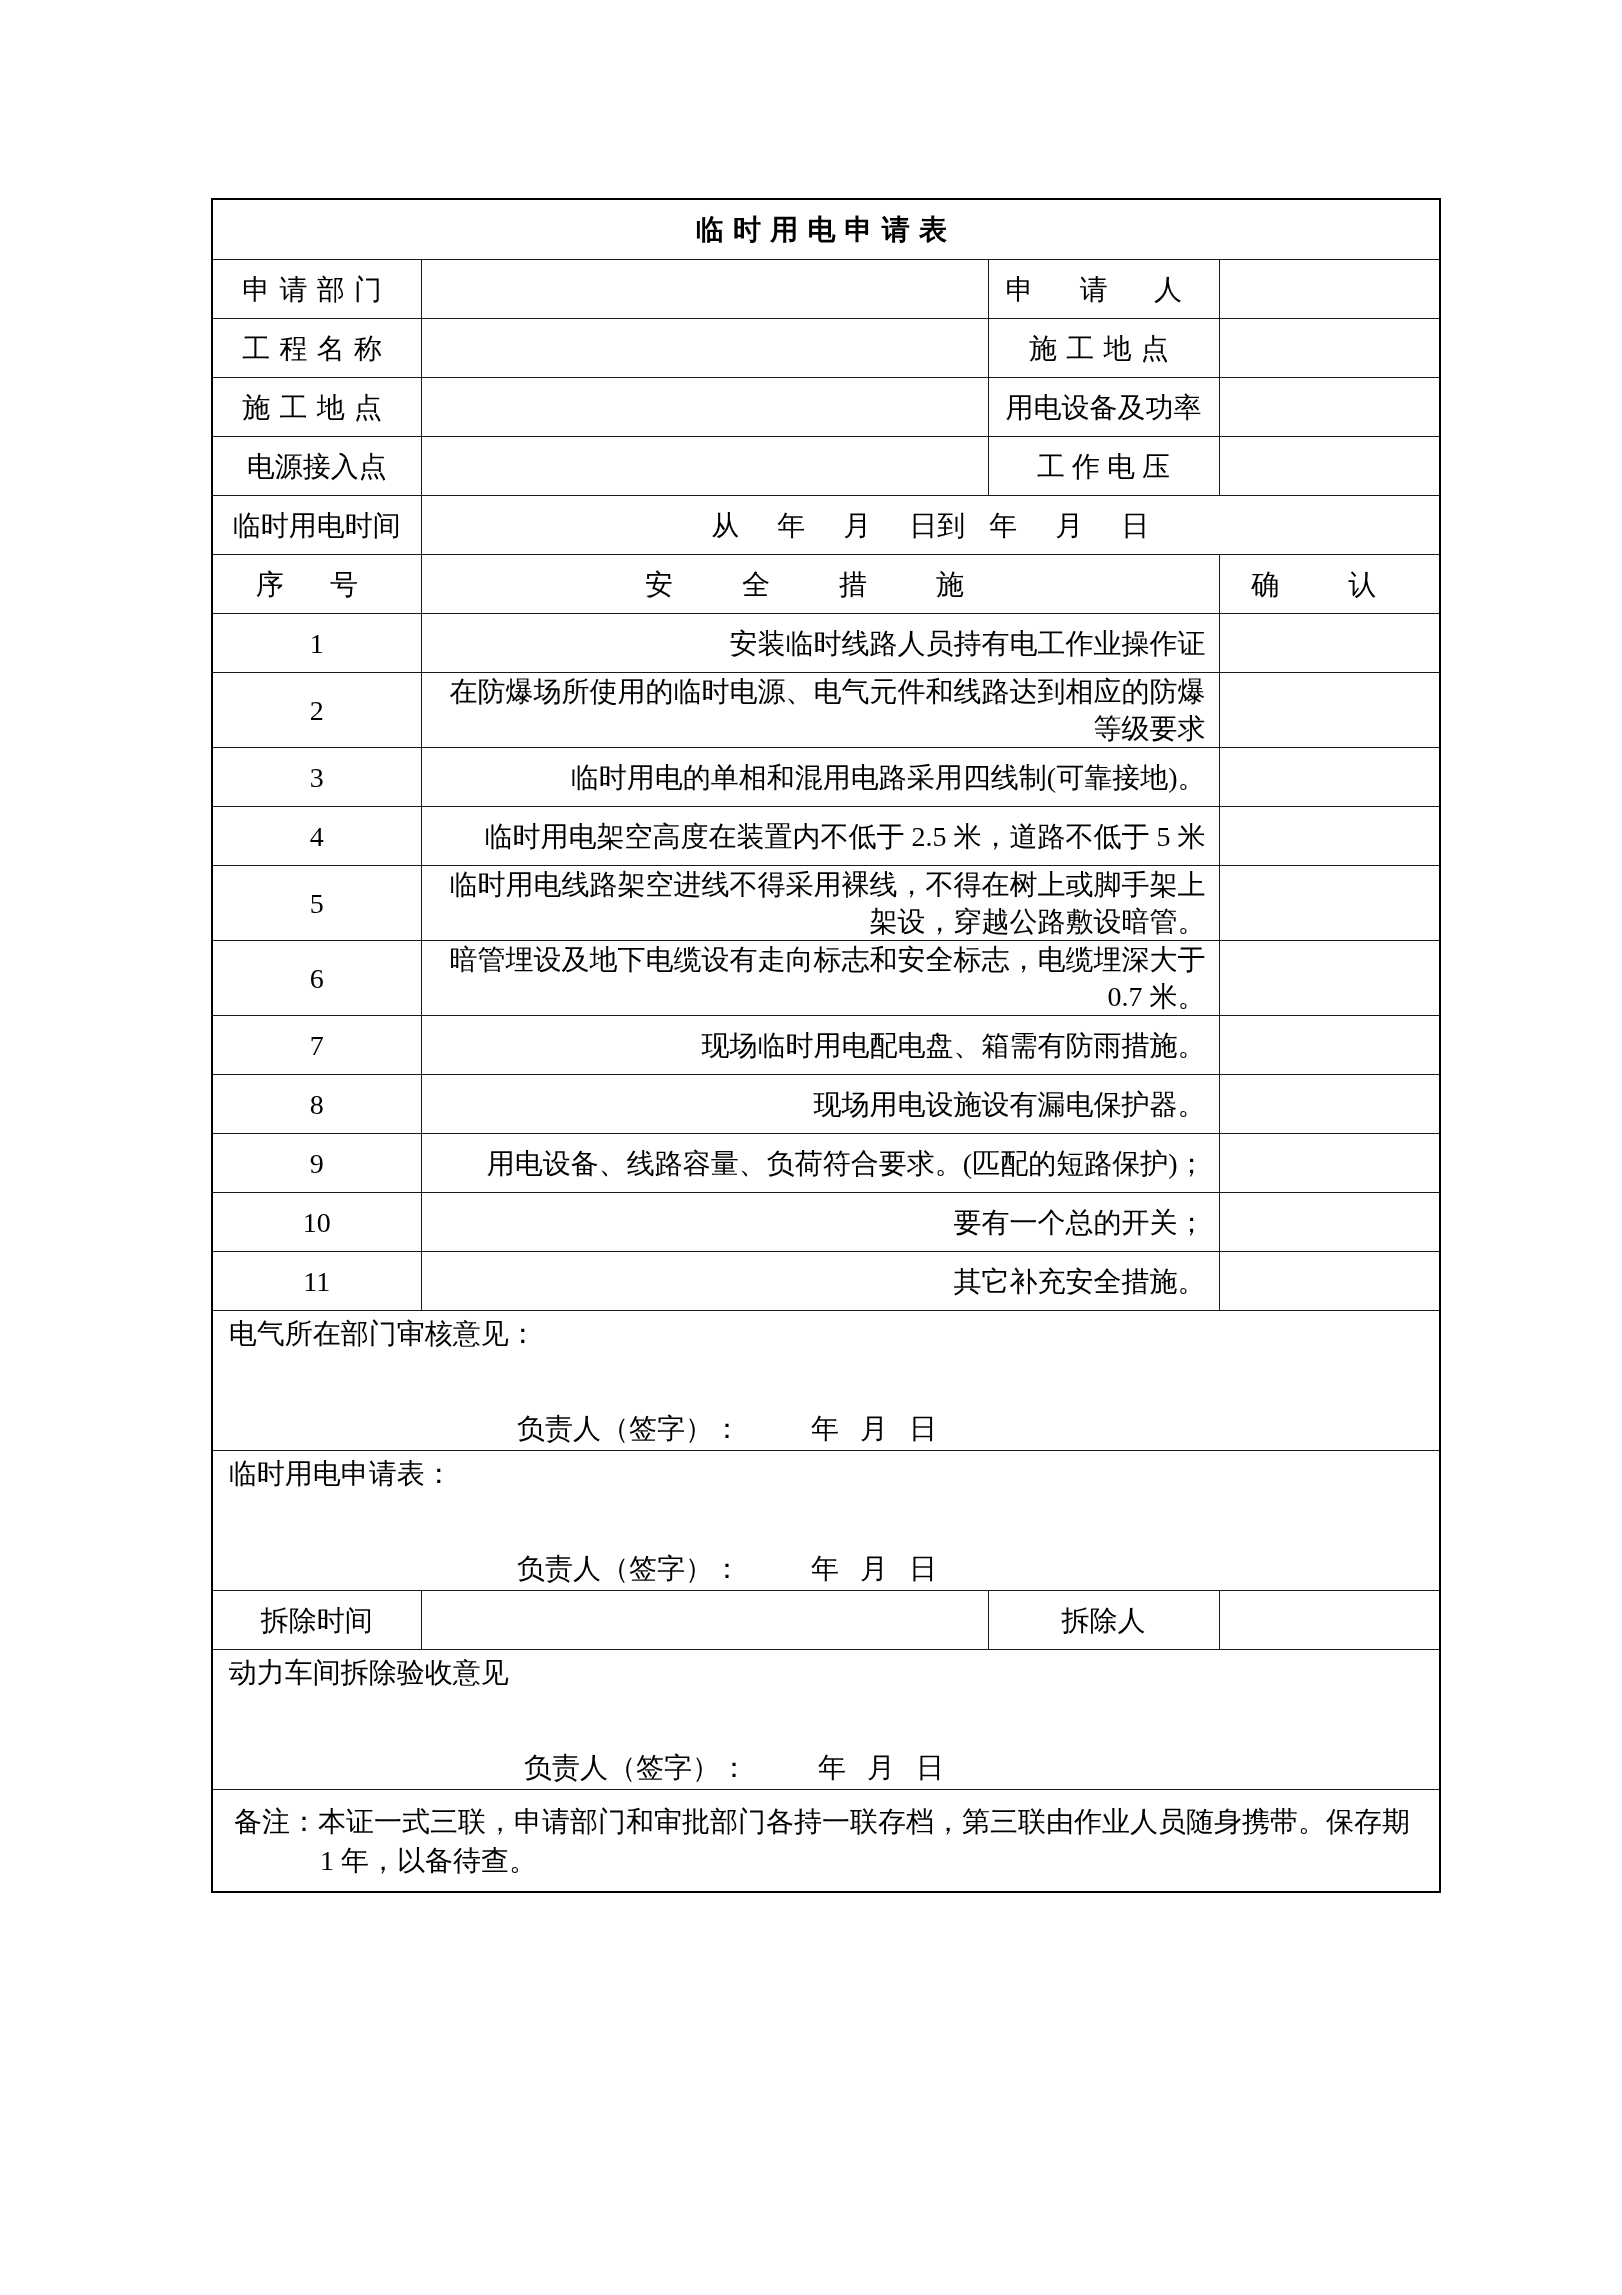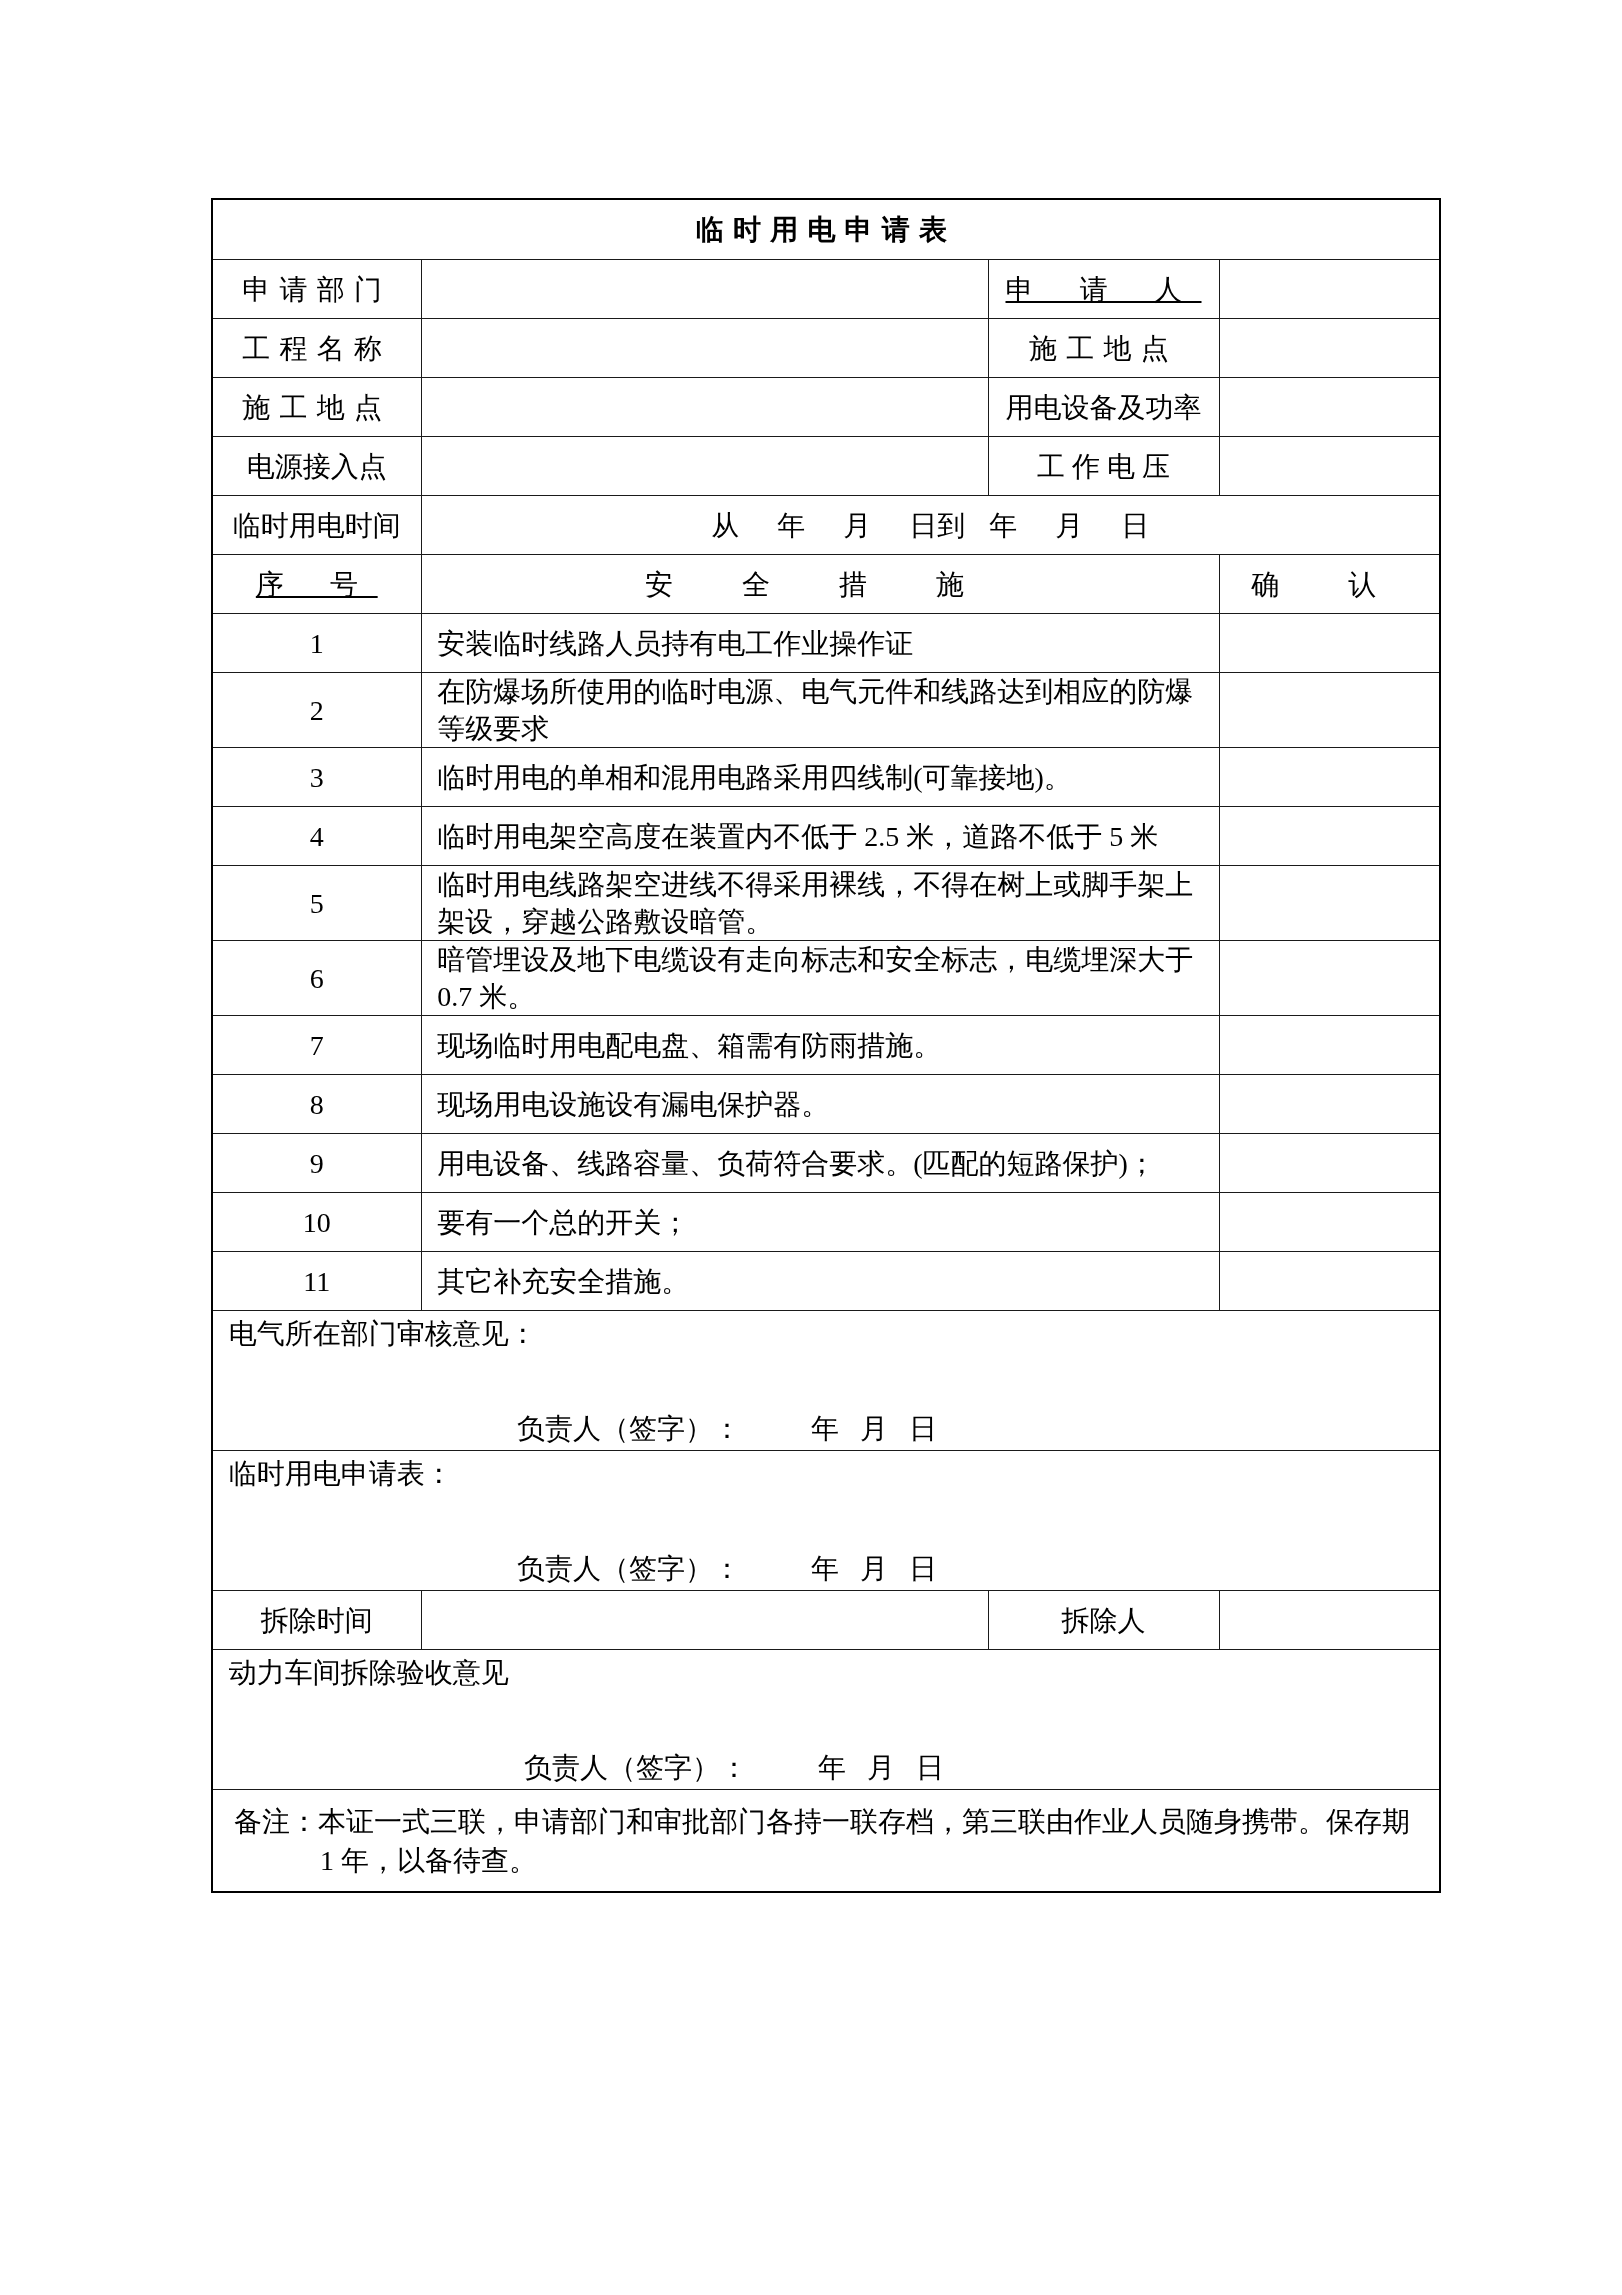"申 请 人" .sp2 { text-decoration: underline -> none }
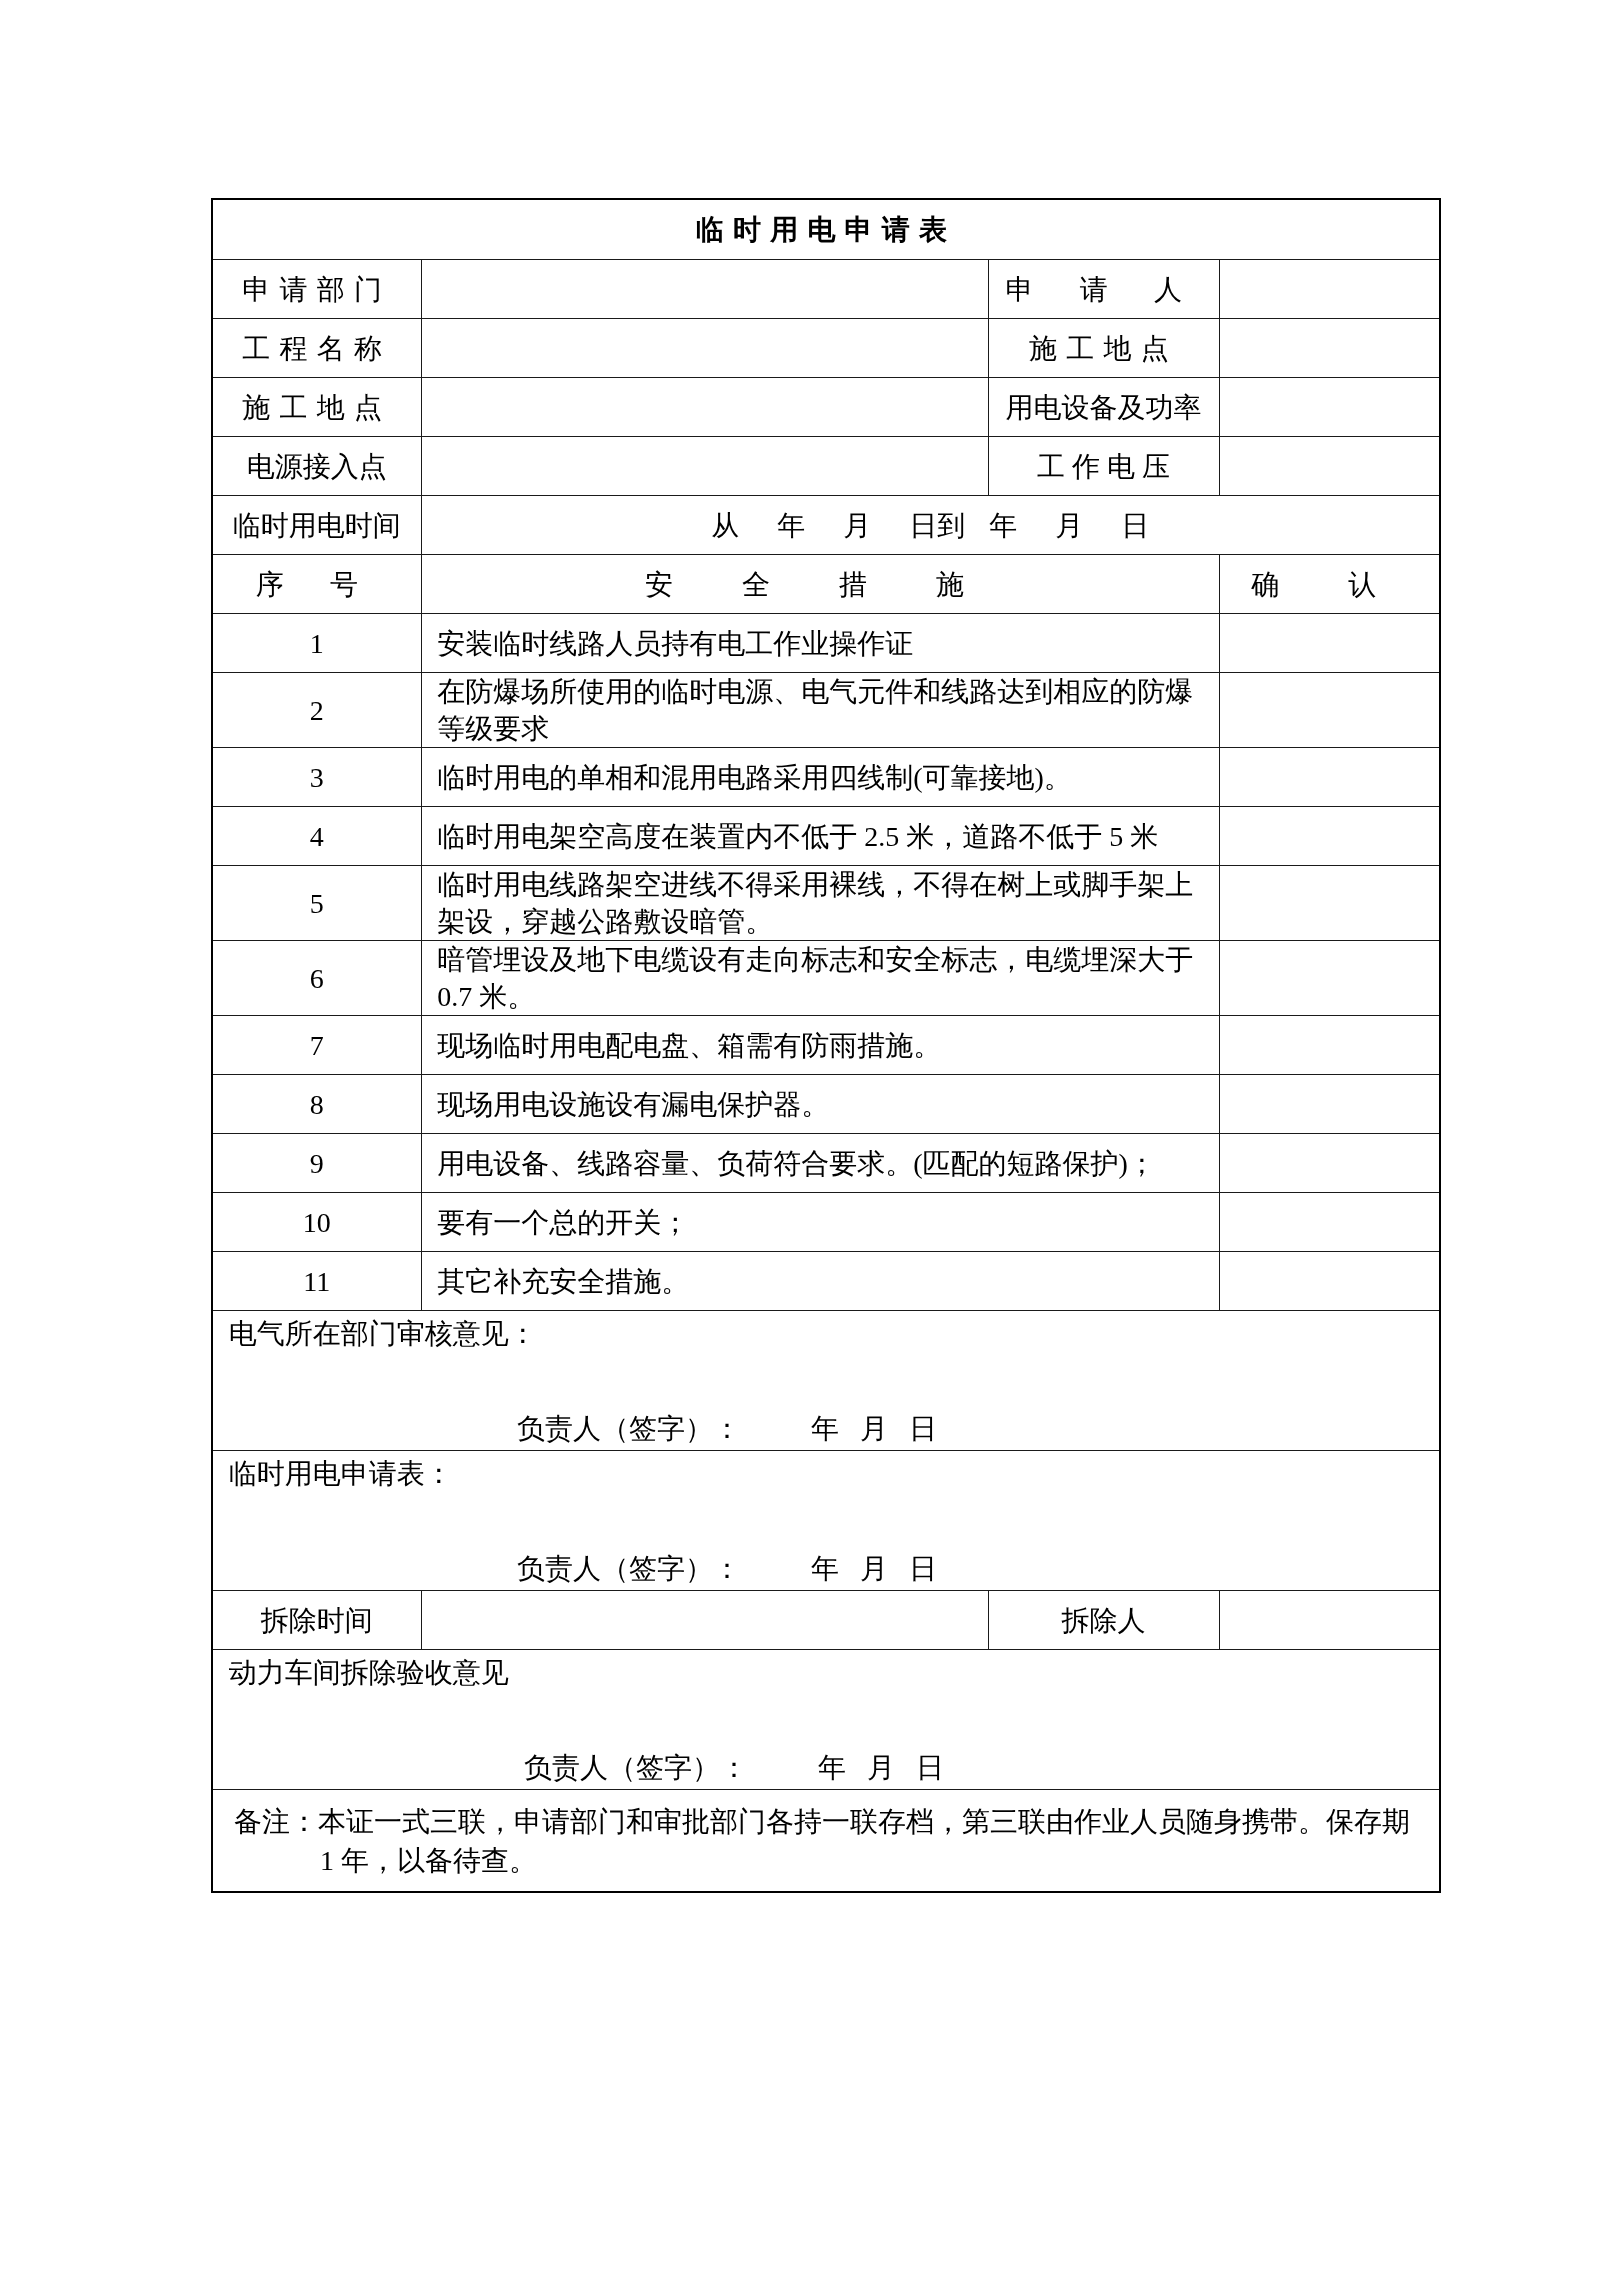"安装临时线路人员持有电工作业操作证" .meas { text-align: left -> right }
